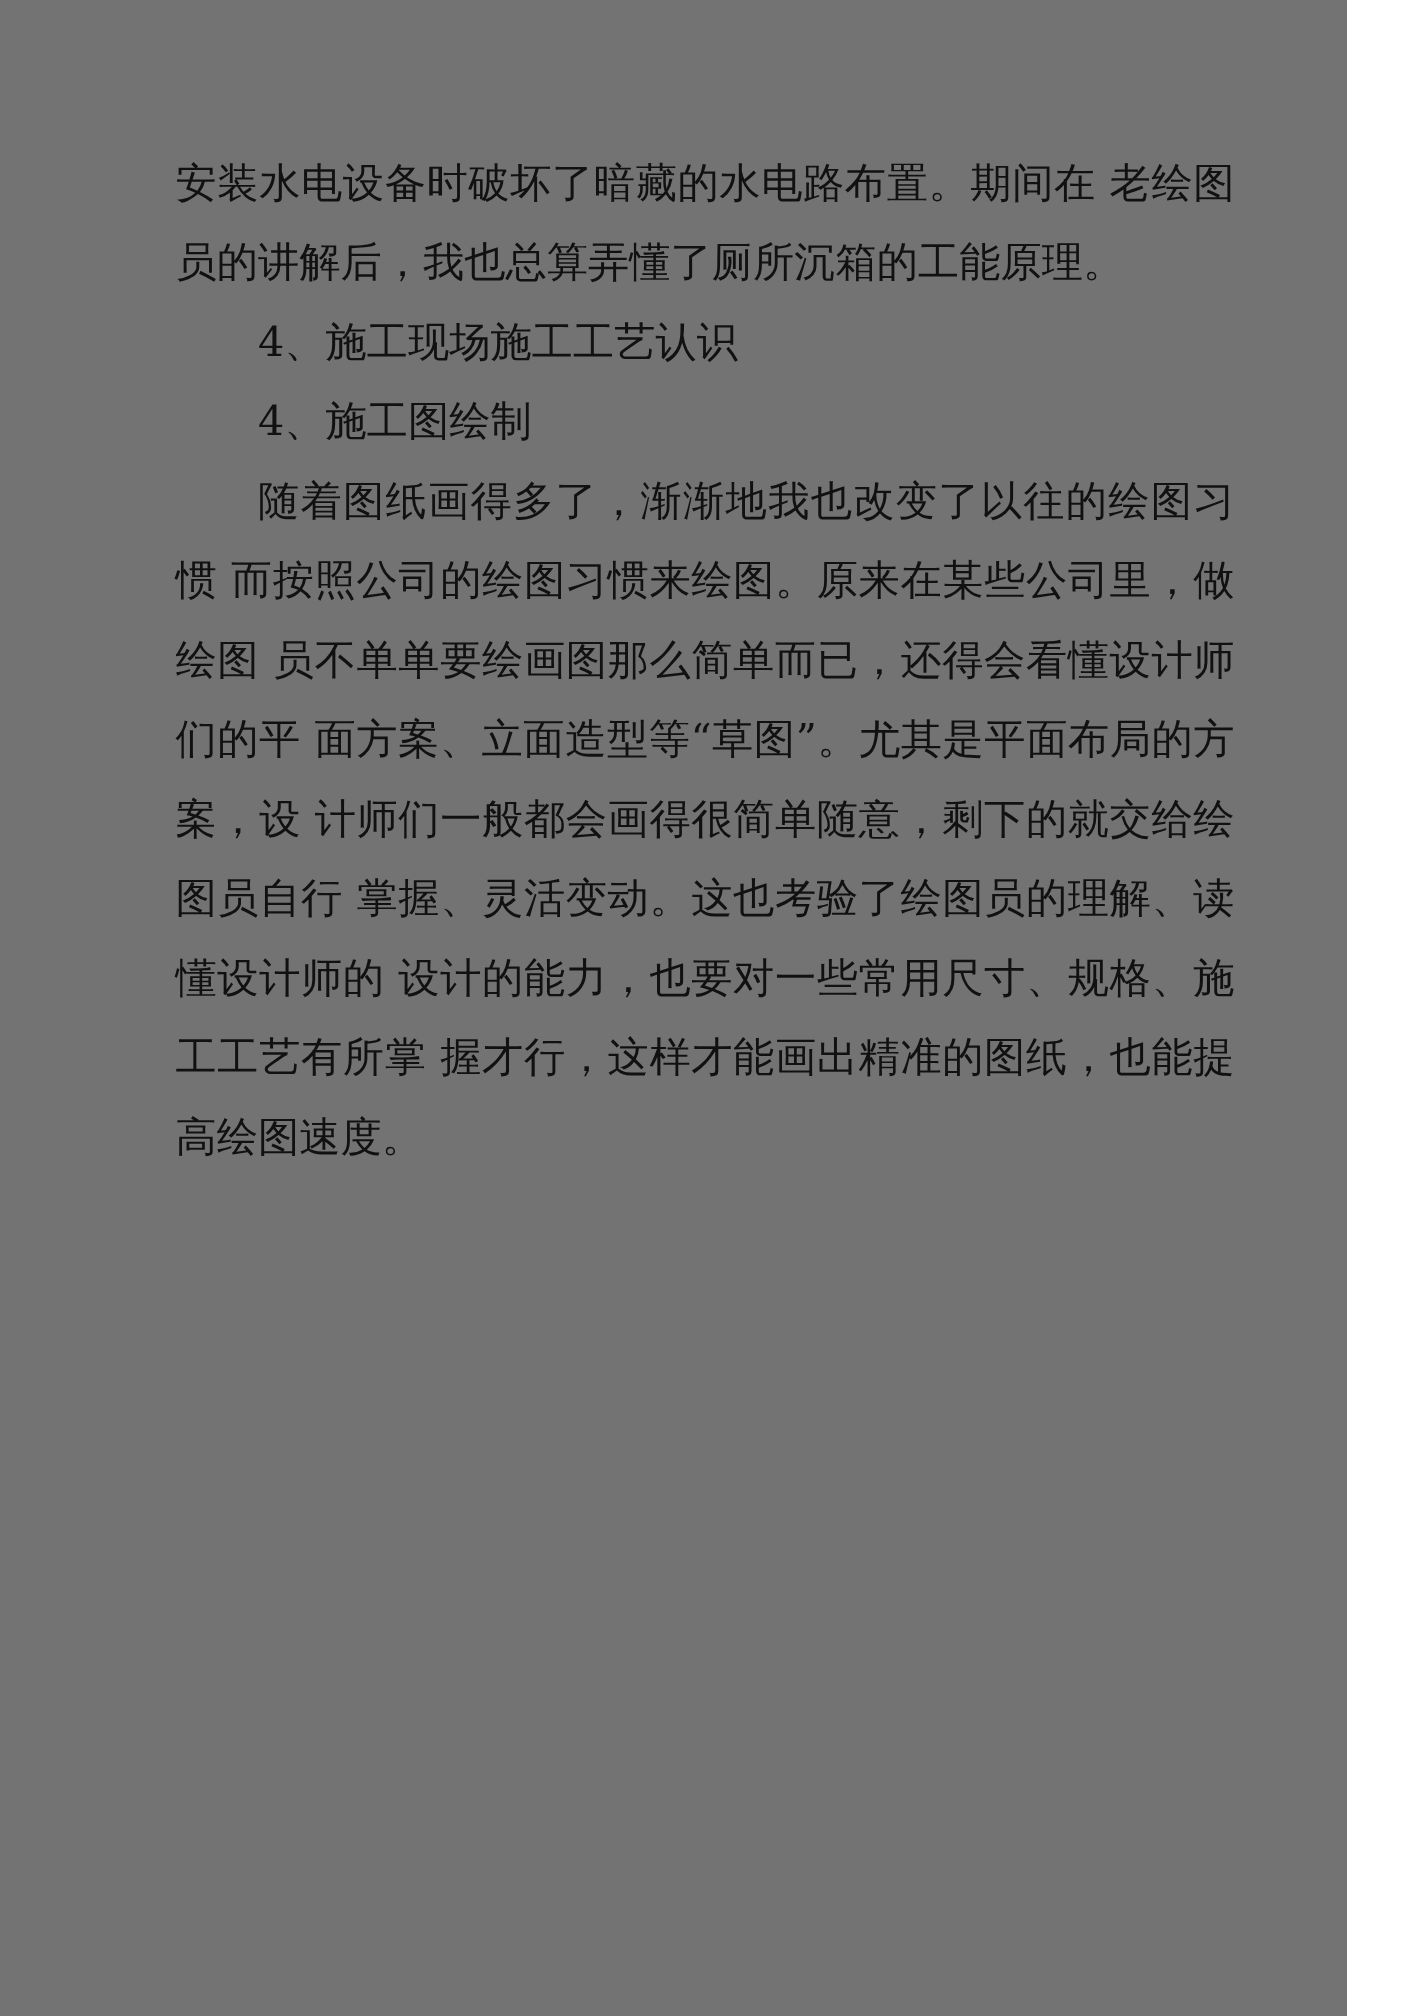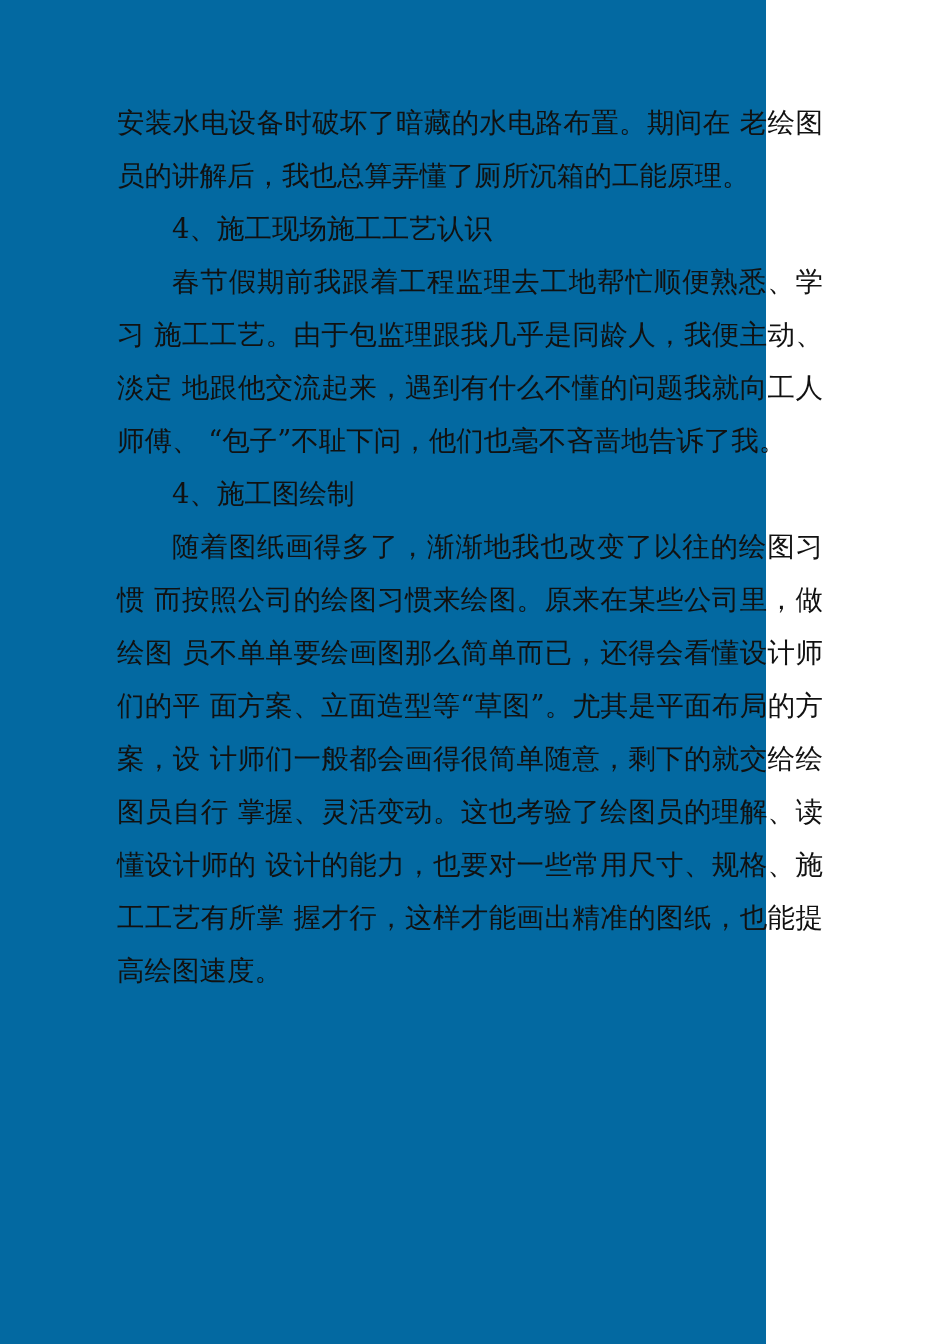"安装水电设备时破坏了暗藏的水电路布置。期间在" .page { background: #0369a1 -> #737373; width: 766px -> 898px }
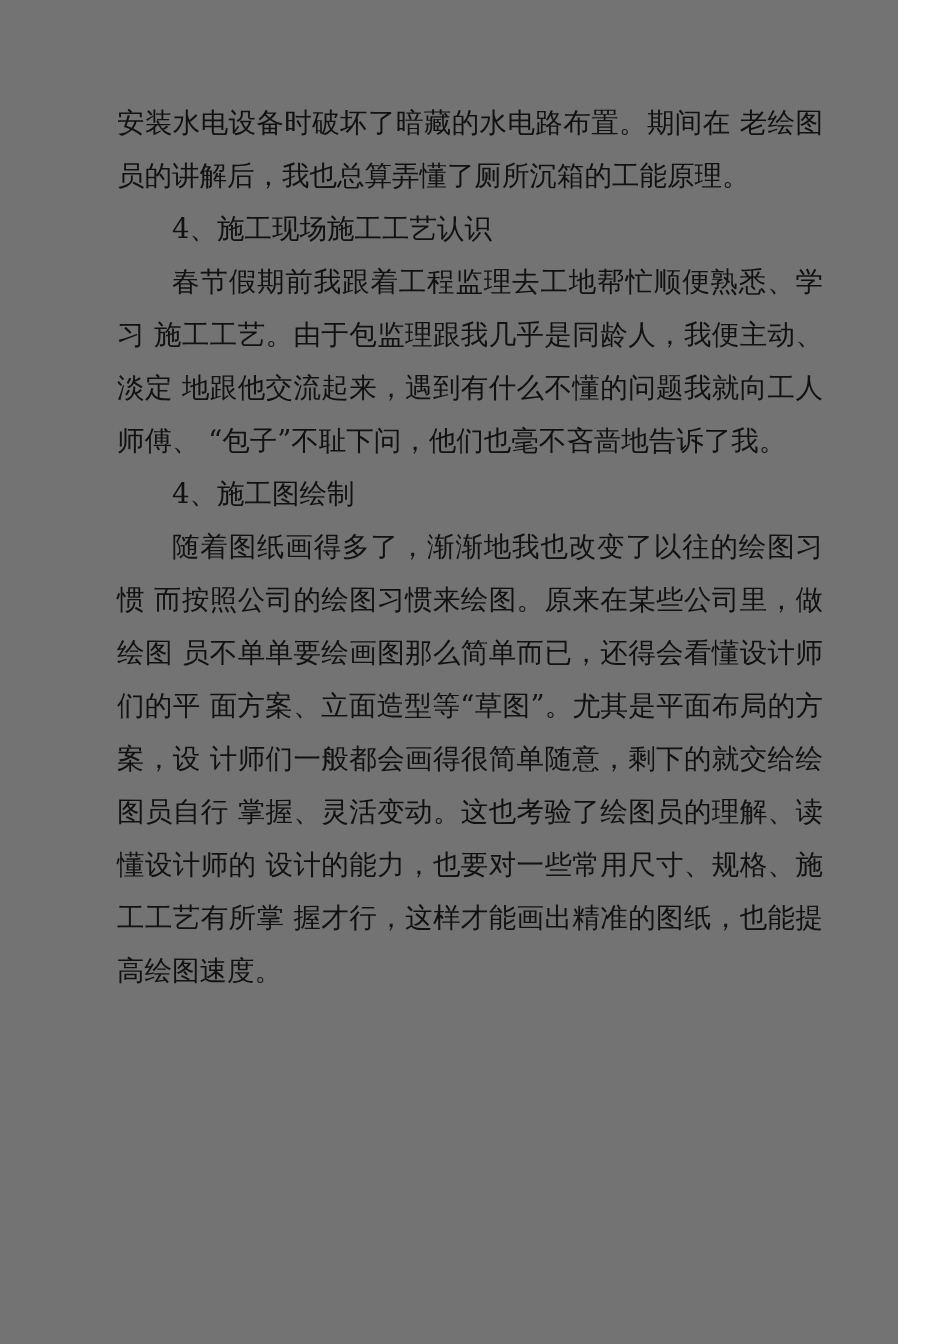"春节假期前我跟着工程监理去工地帮忙顺便熟悉、学习" p.para { html: <p>春节假期前我跟着工程监理去工地帮忙顺便熟悉、学习 施工工艺。由于包监理跟我几乎是同龄人，我便主动、淡定 地跟他交流起来，遇到有什么不懂的问题我就向工人师傅、 “包子”不耻下问，他们也毫不吝啬地告诉了我。</p> -> none }
